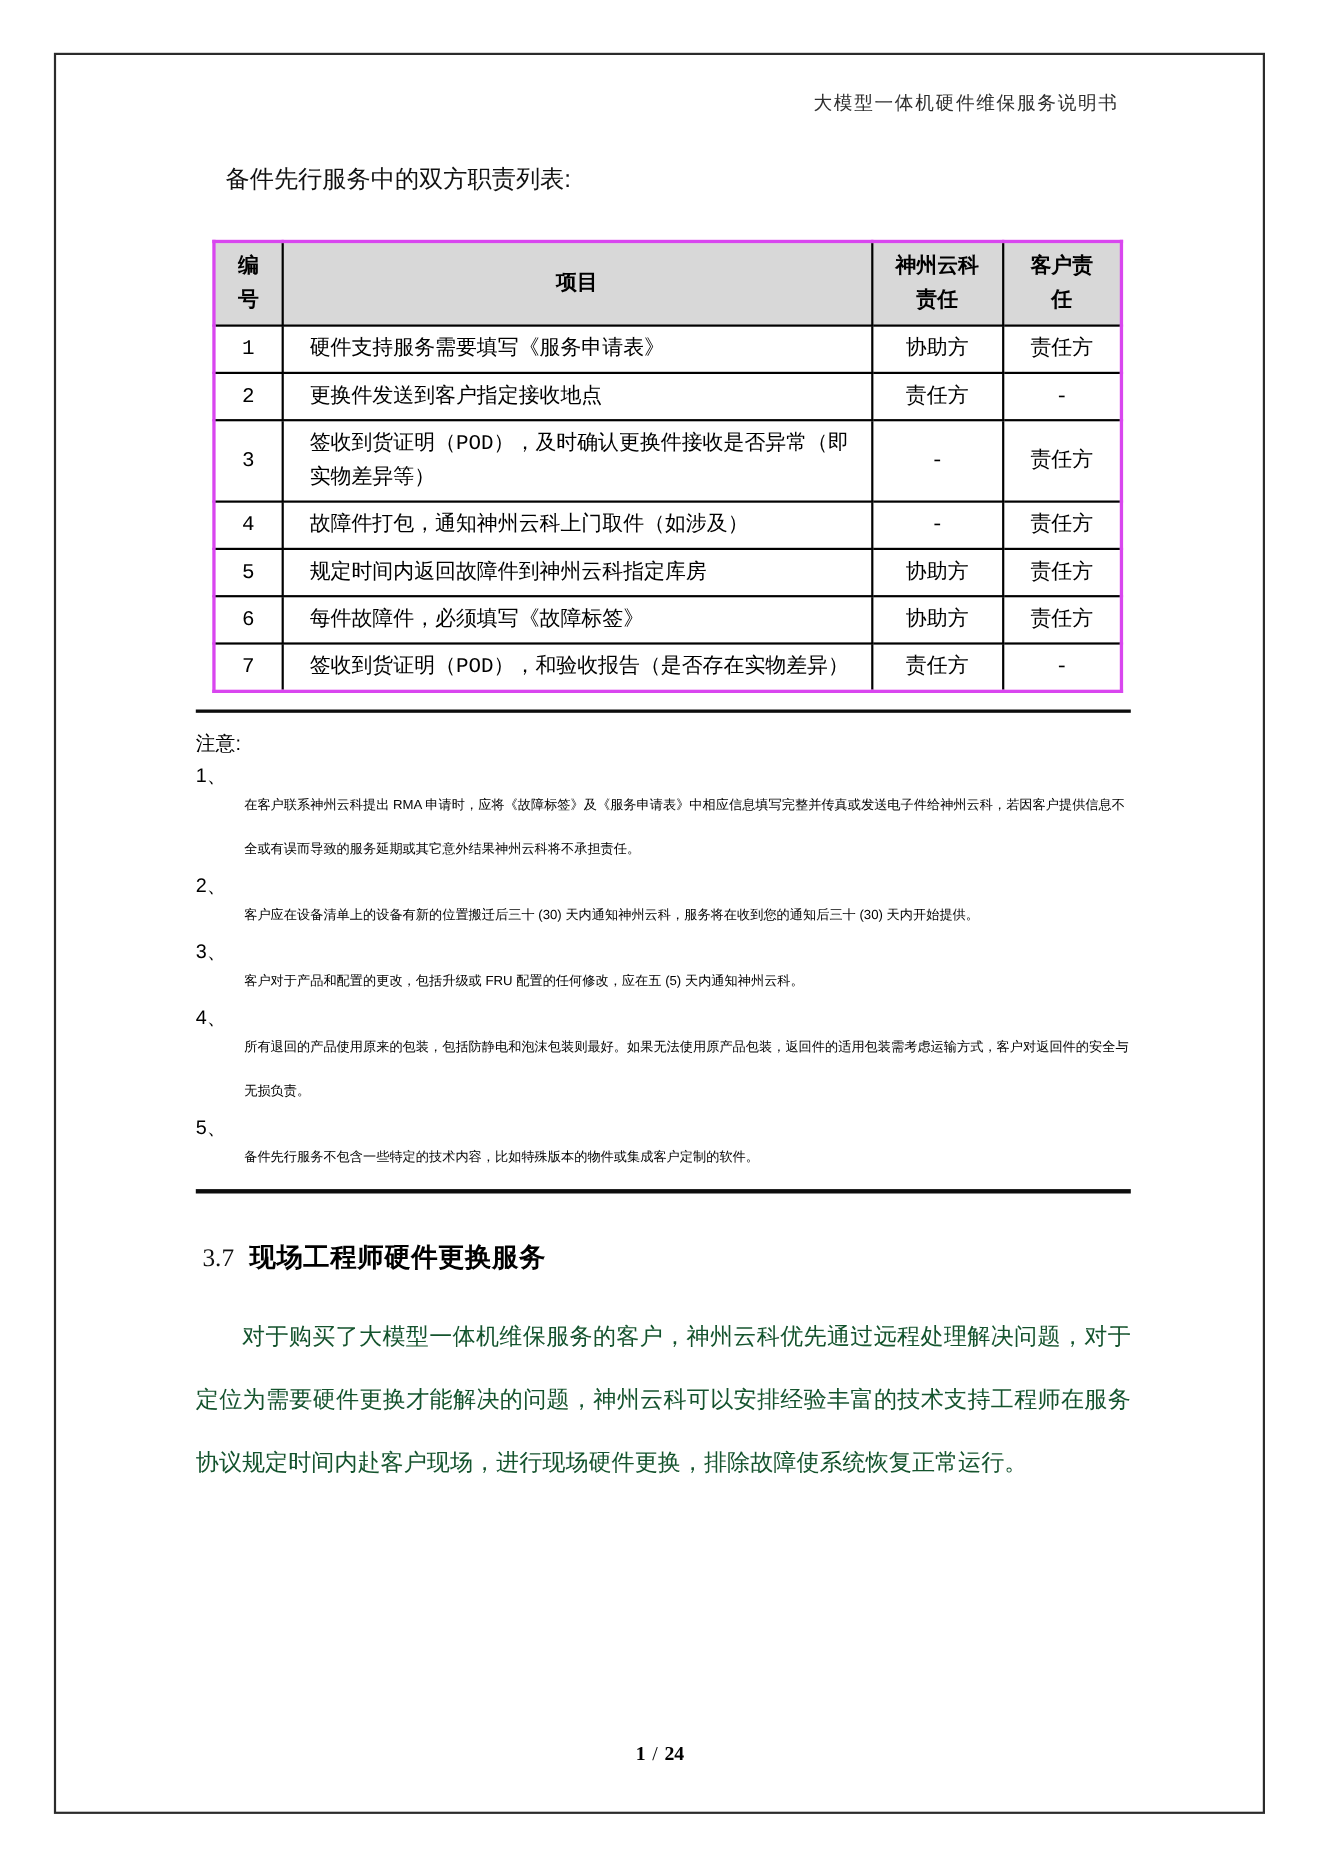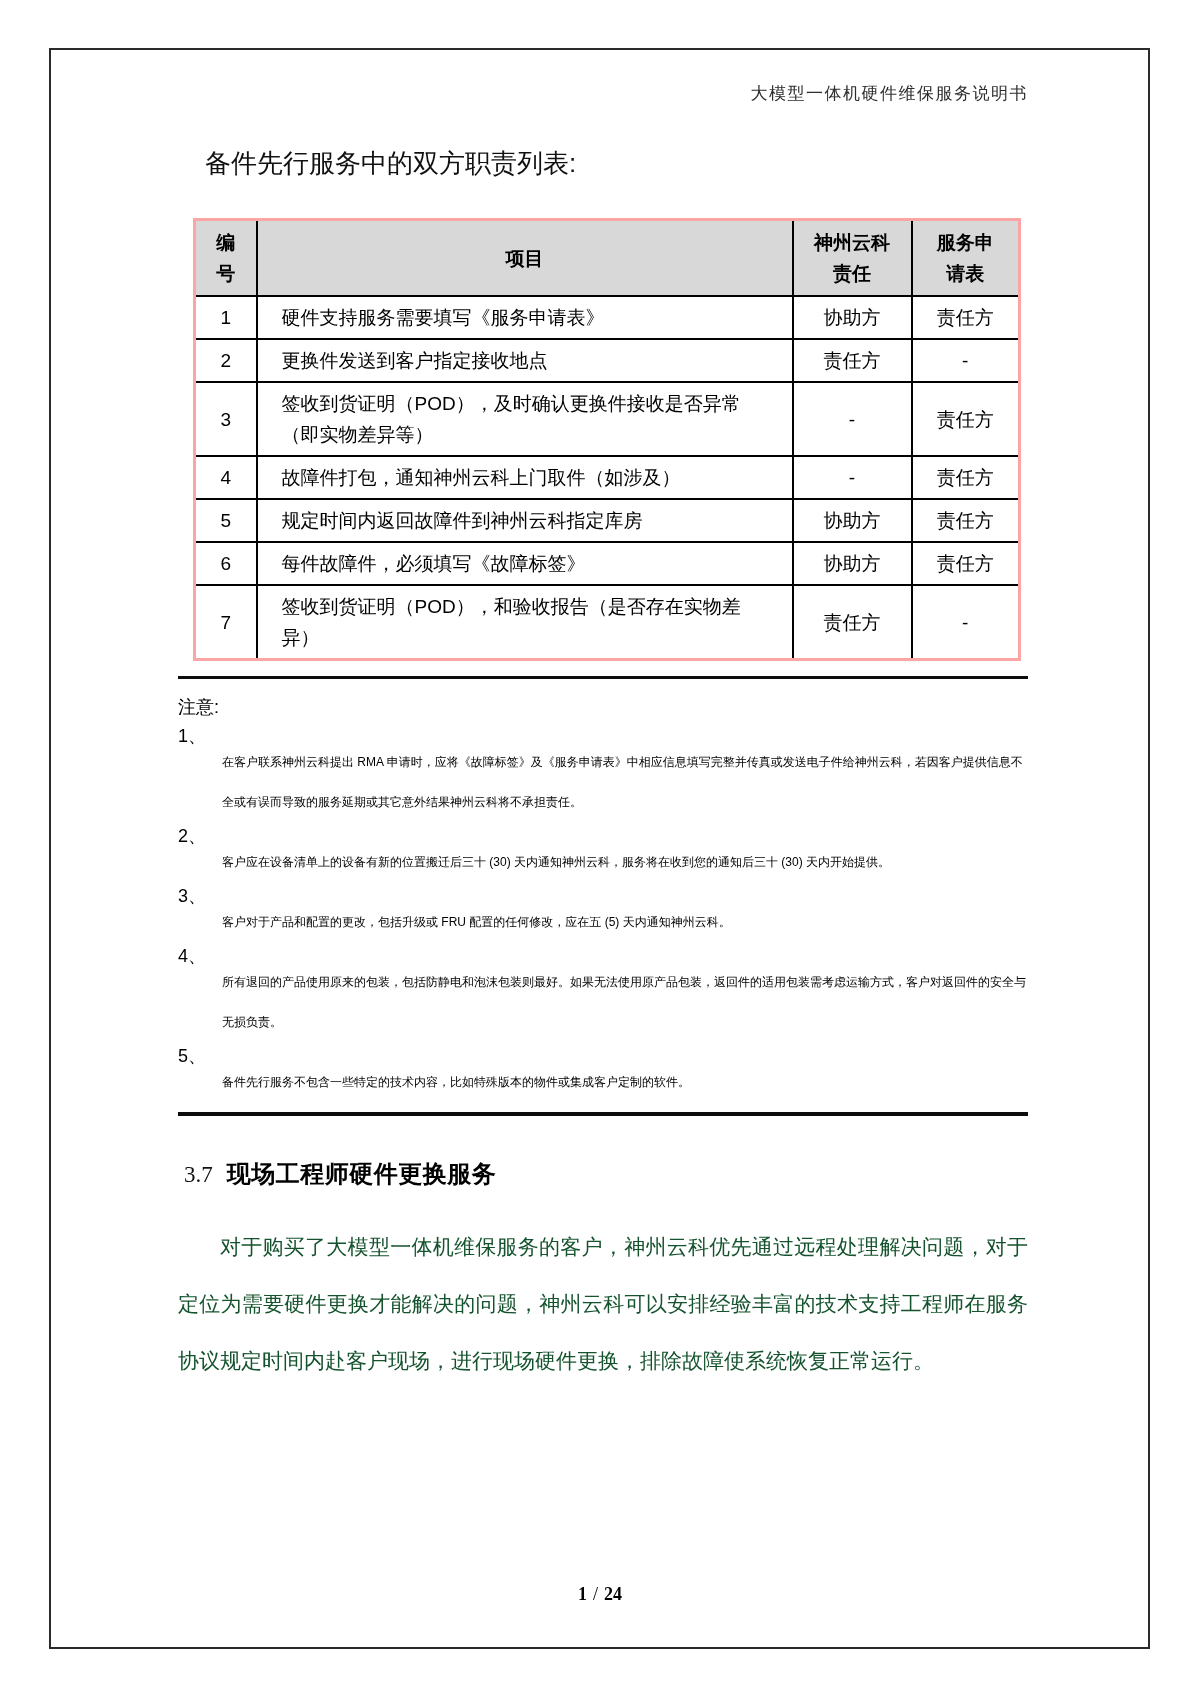"大模型一体机硬件维保服务说明书" .doc-header { left: 178px -> 167px }
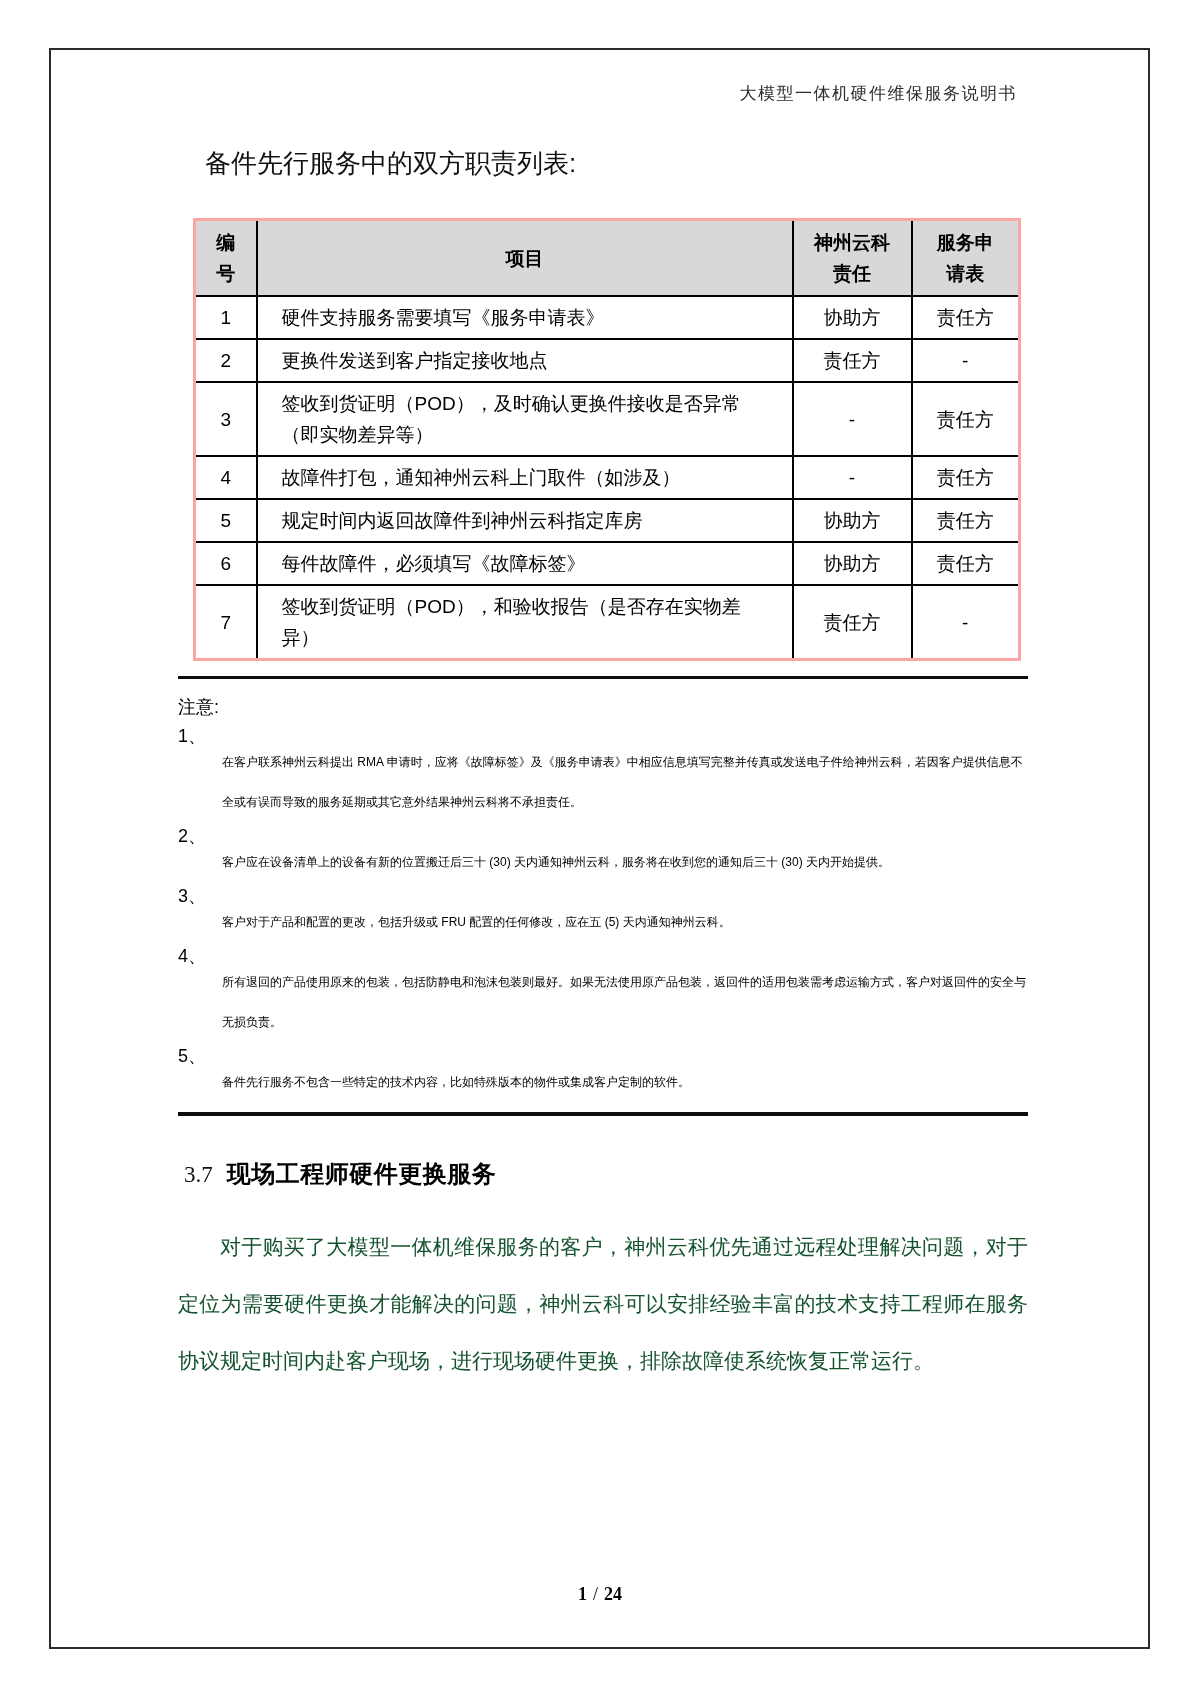"备件先行服务中的双方职责列表:" .intro { font-size: 26px -> 22px }
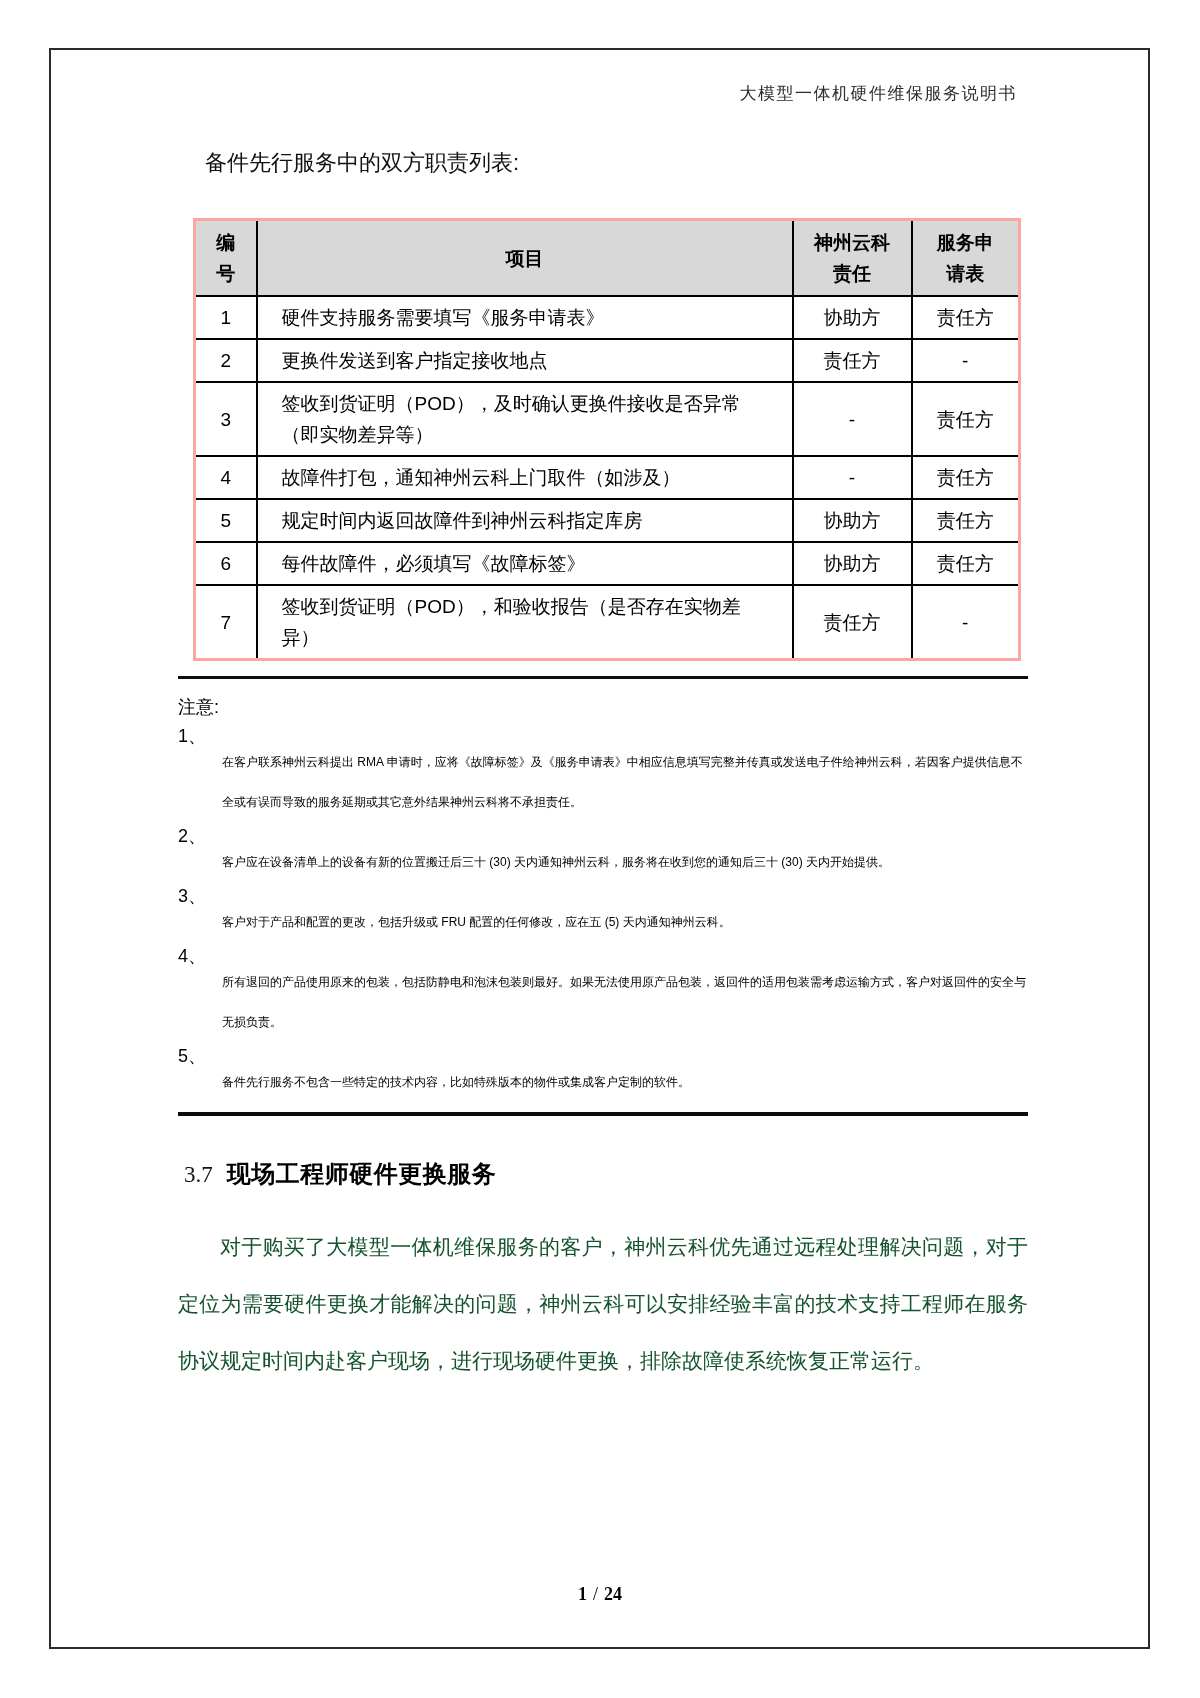"编号" table.resp { border: 3px solid #fca5a5 -> 3px solid #d946ef; font-family: none -> Liberation Mono, monospace }
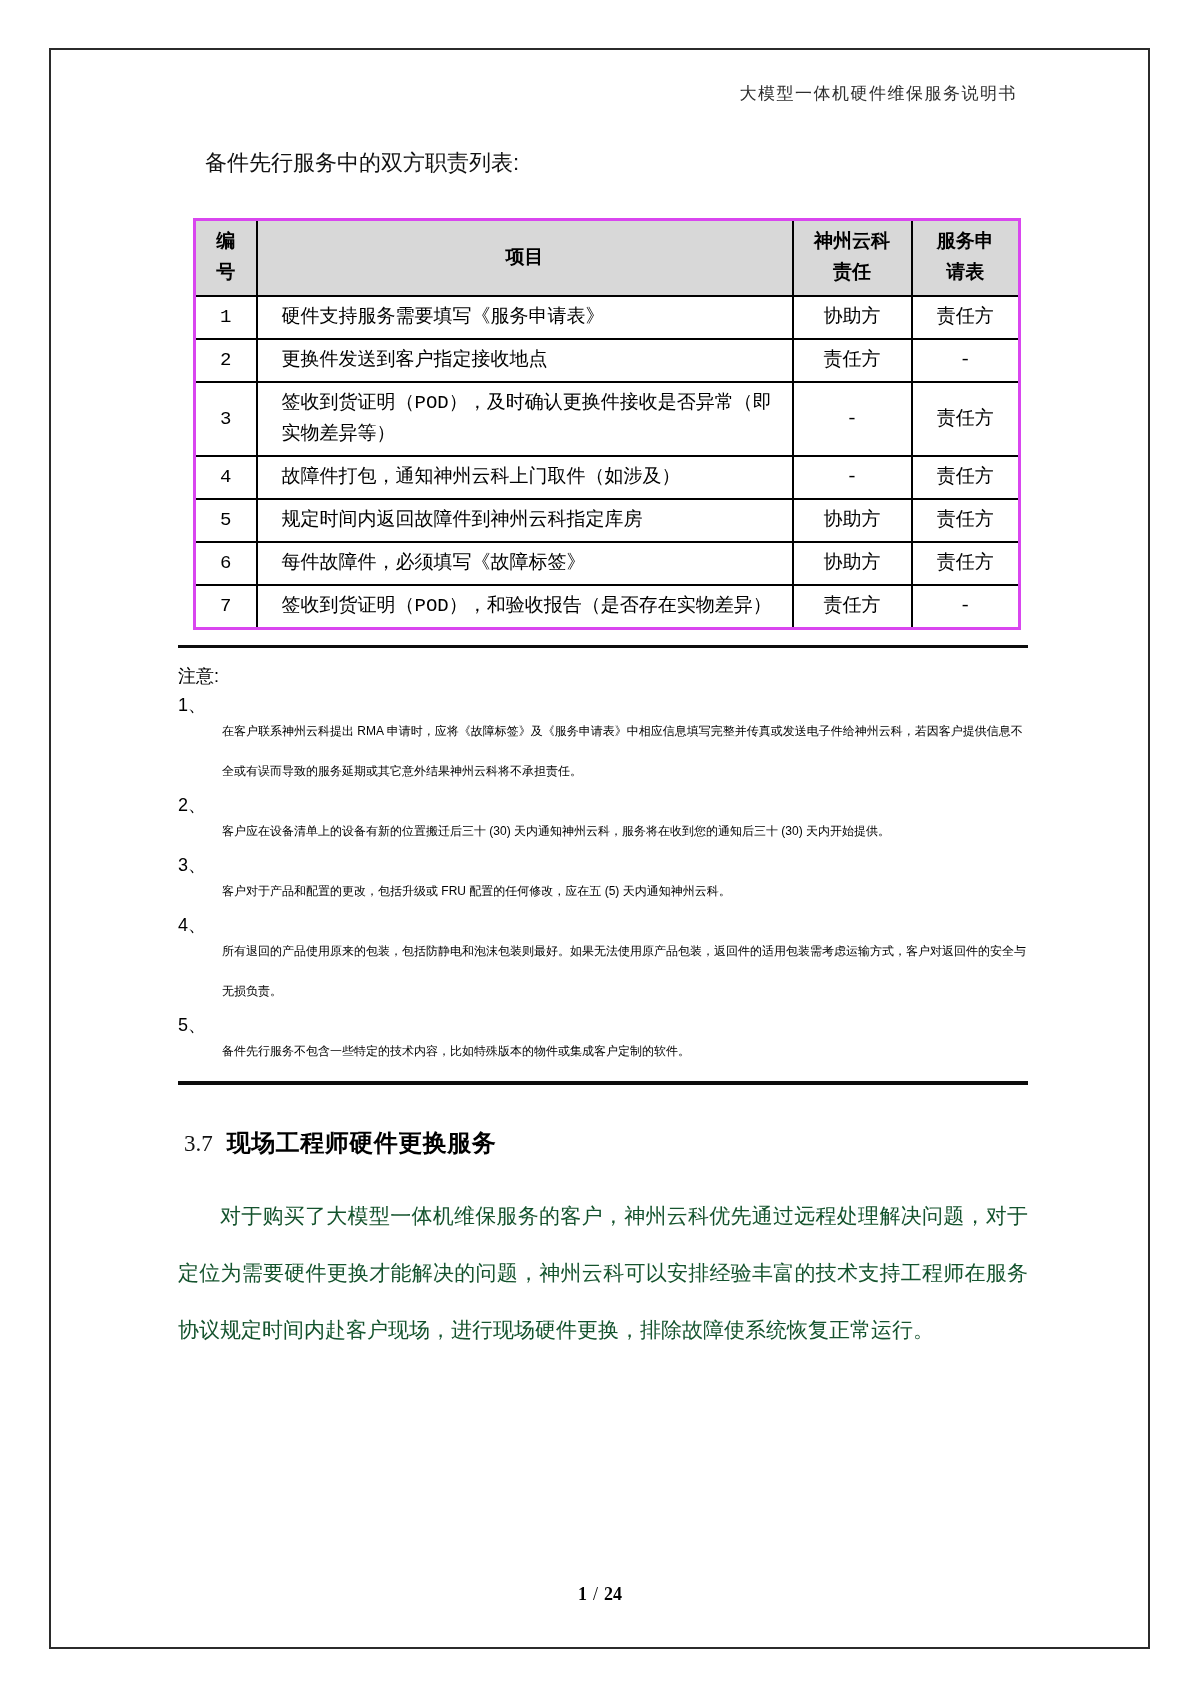"服务申请表" th { text: 服务申请表 -> 客户责任 }
